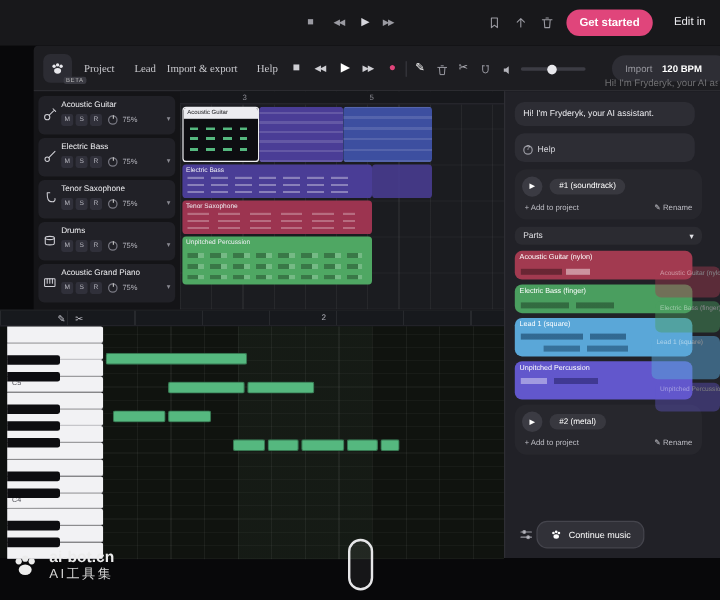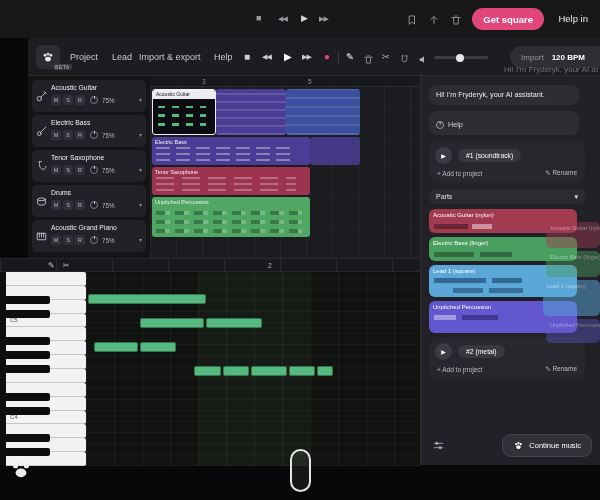"Get square" button.get-started { text: square -> started }
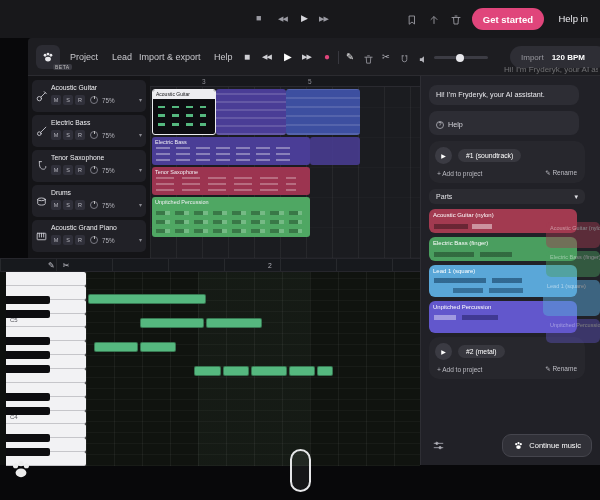"Help in" span.sign-in { text: Help -> Edit }
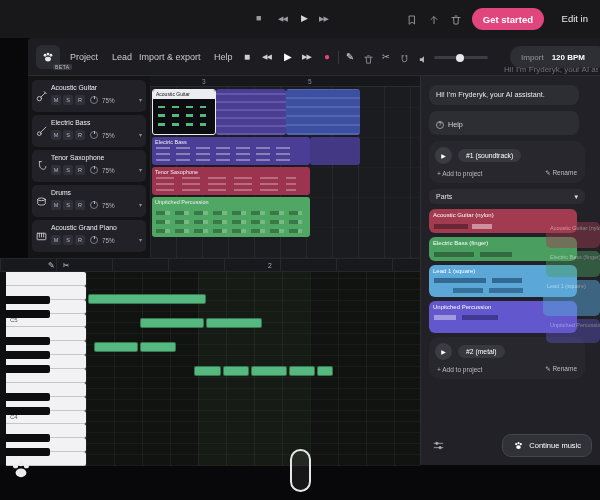"Project" .menu { font-family: none -> Liberation Serif, serif }
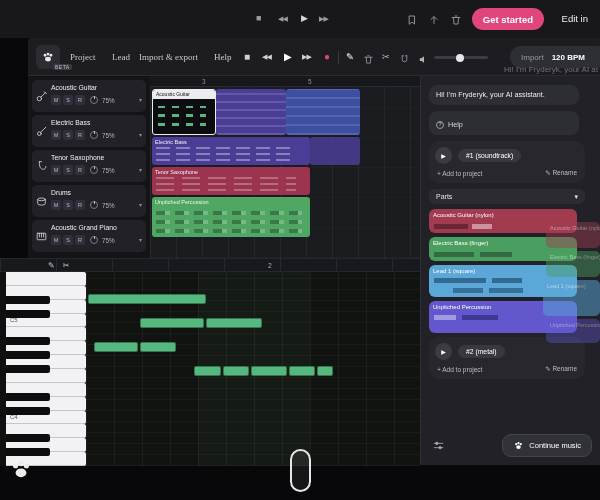"Continue music" .abot { justify-content: space-between -> none }
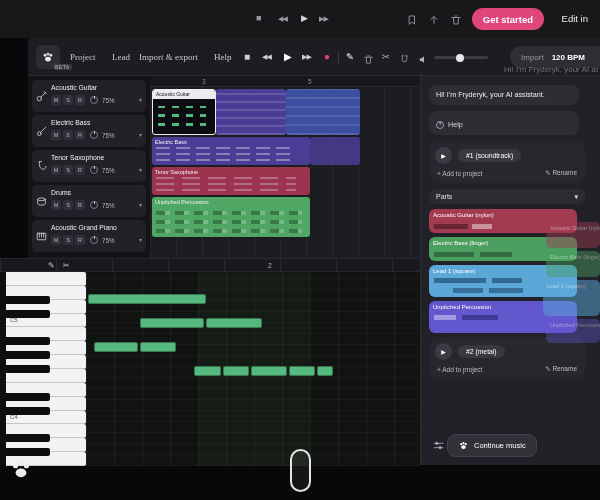"ai-bot.cn" div { html: none -> <div> <div>ai-bot.cn</div> <div>AI工具集</div> </div> }
